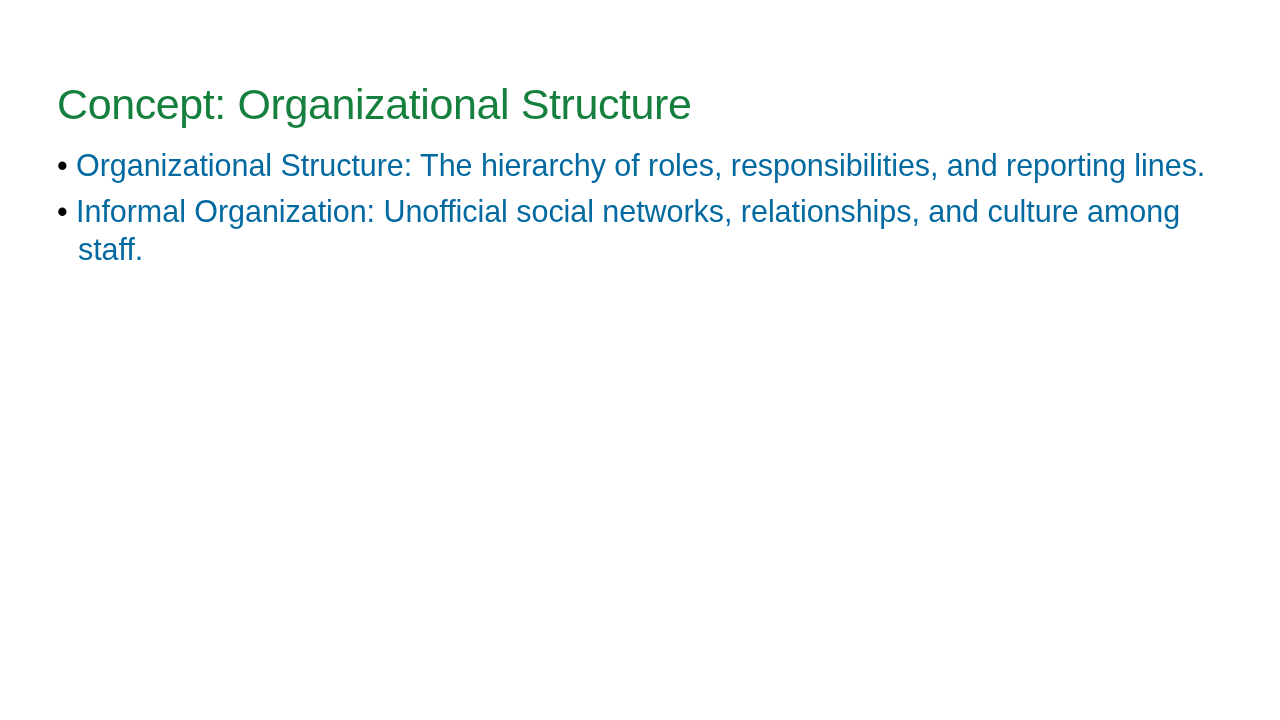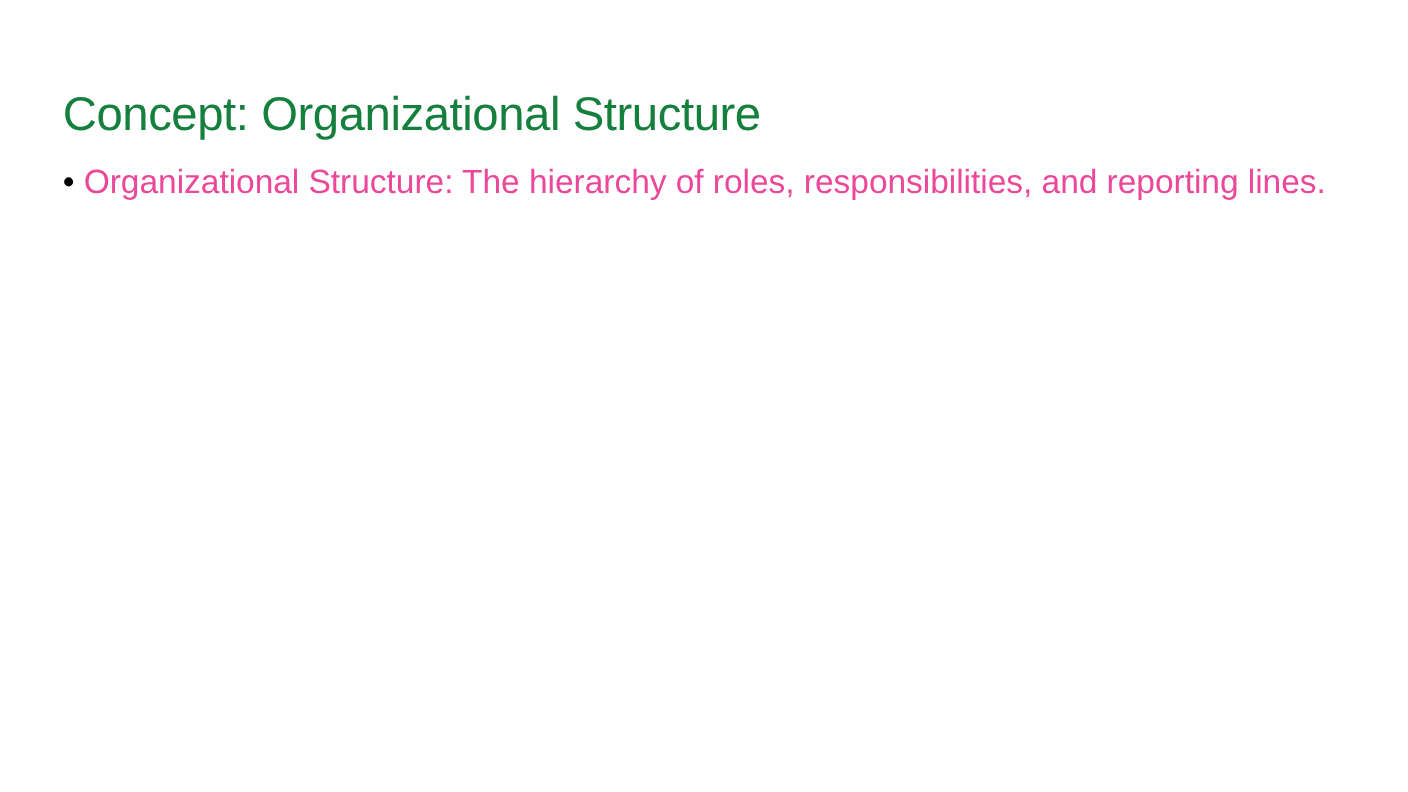"Organizational Structure: The hierarchy" .bullet-text { color: #ec4899 -> #0369a1 }
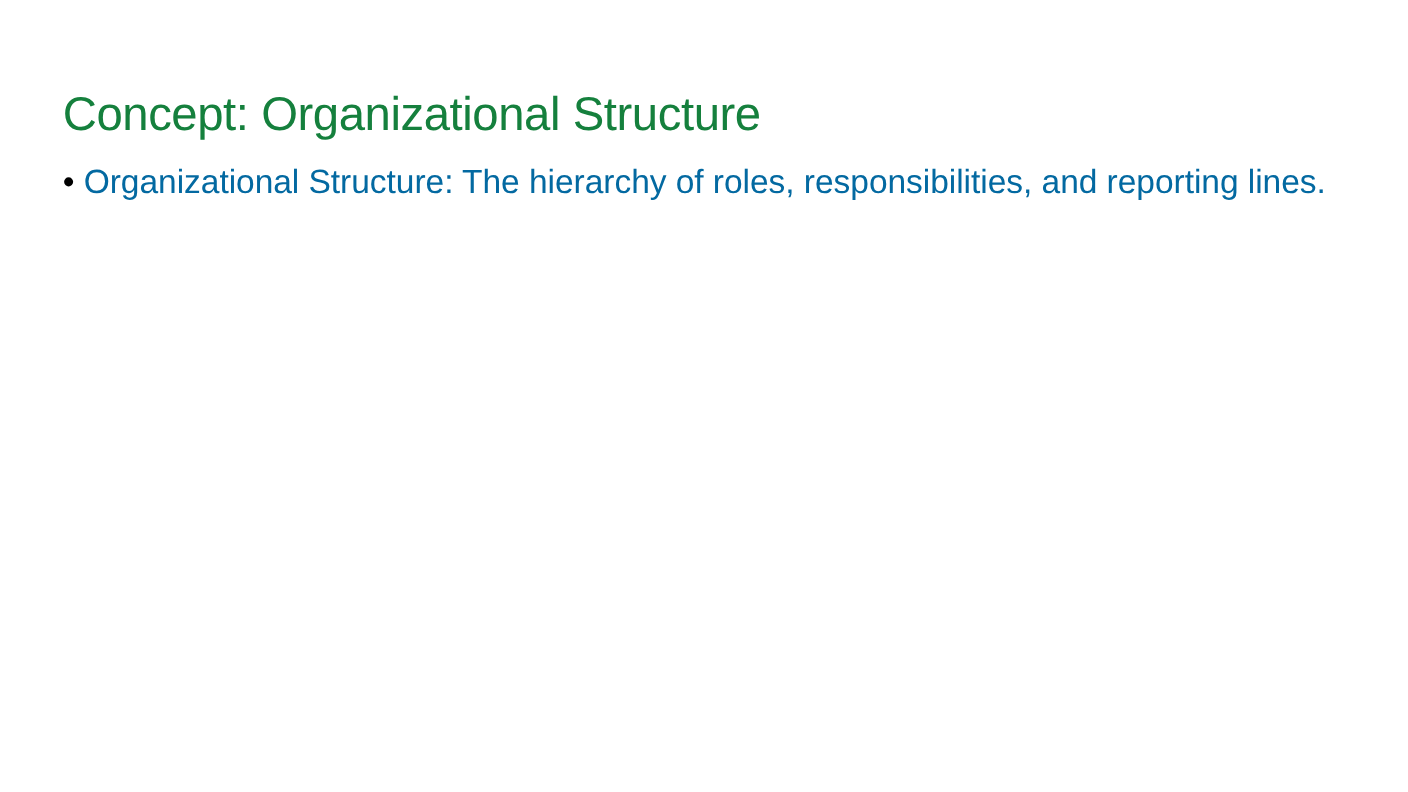"• Informal Organization: Unofficial" p.bullet-item { html: none -> <p><span>•</span> <span>Informal Organization: Unofficial social networks, relationships, and culture among staff.</span></p> }
